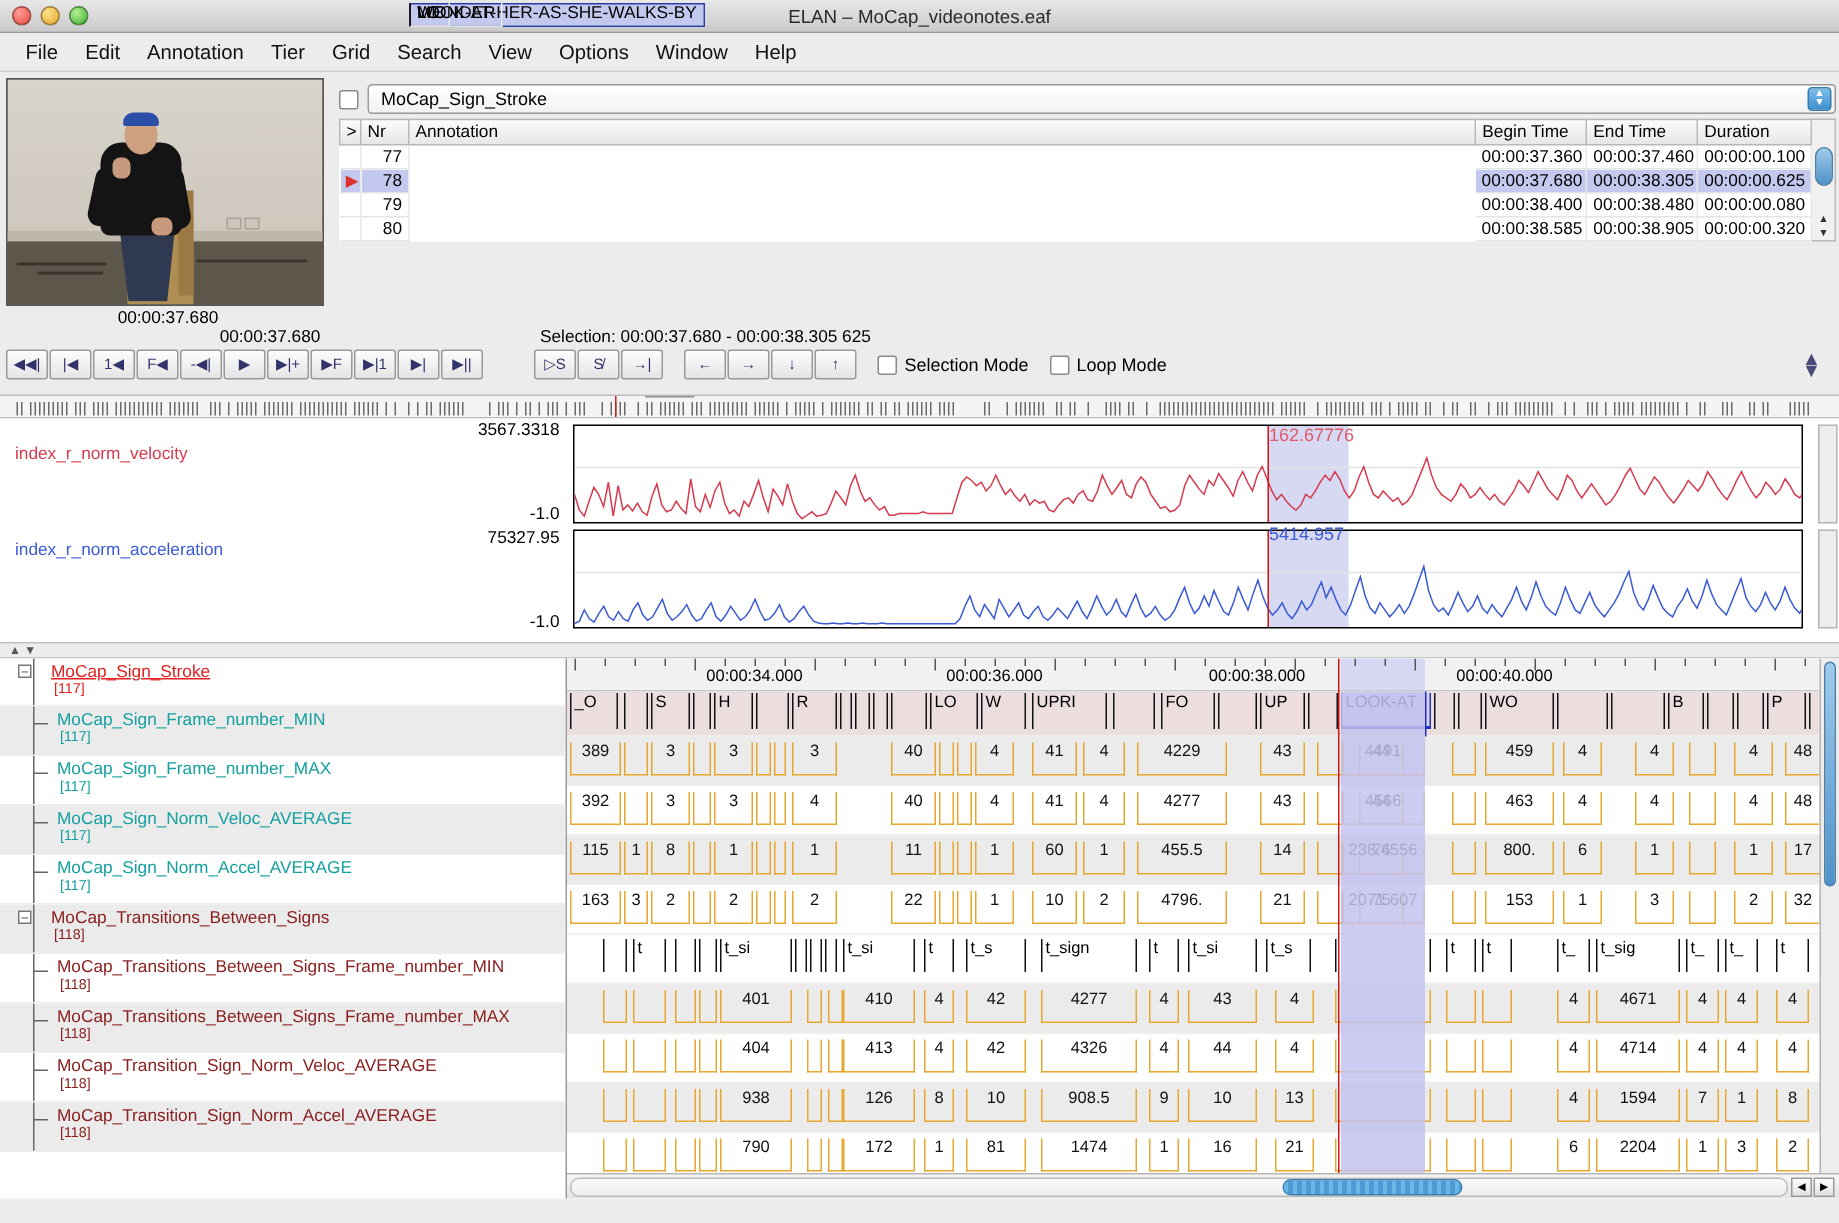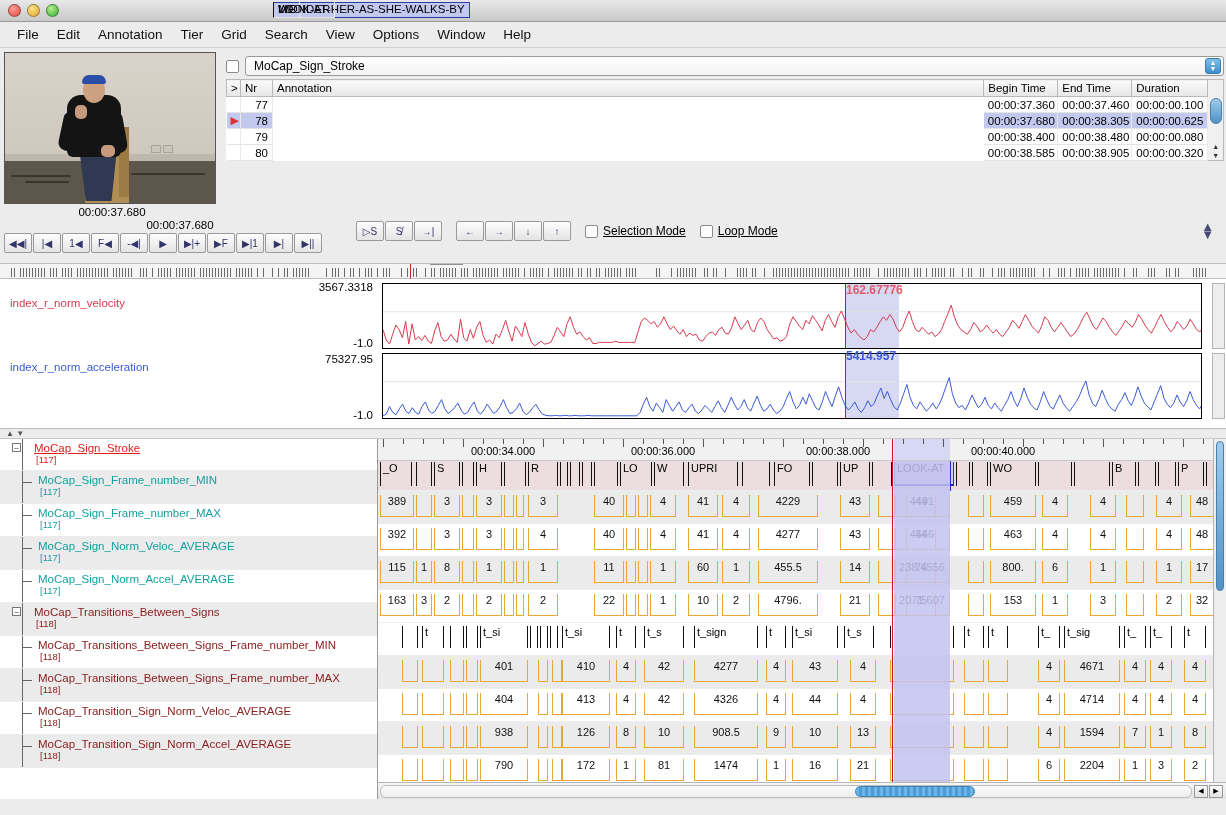"ELAN – MoCap_videonotes.eaf" div.title-text { html: none -> <div>ELAN – MoCap_videonotes.eaf</div> }
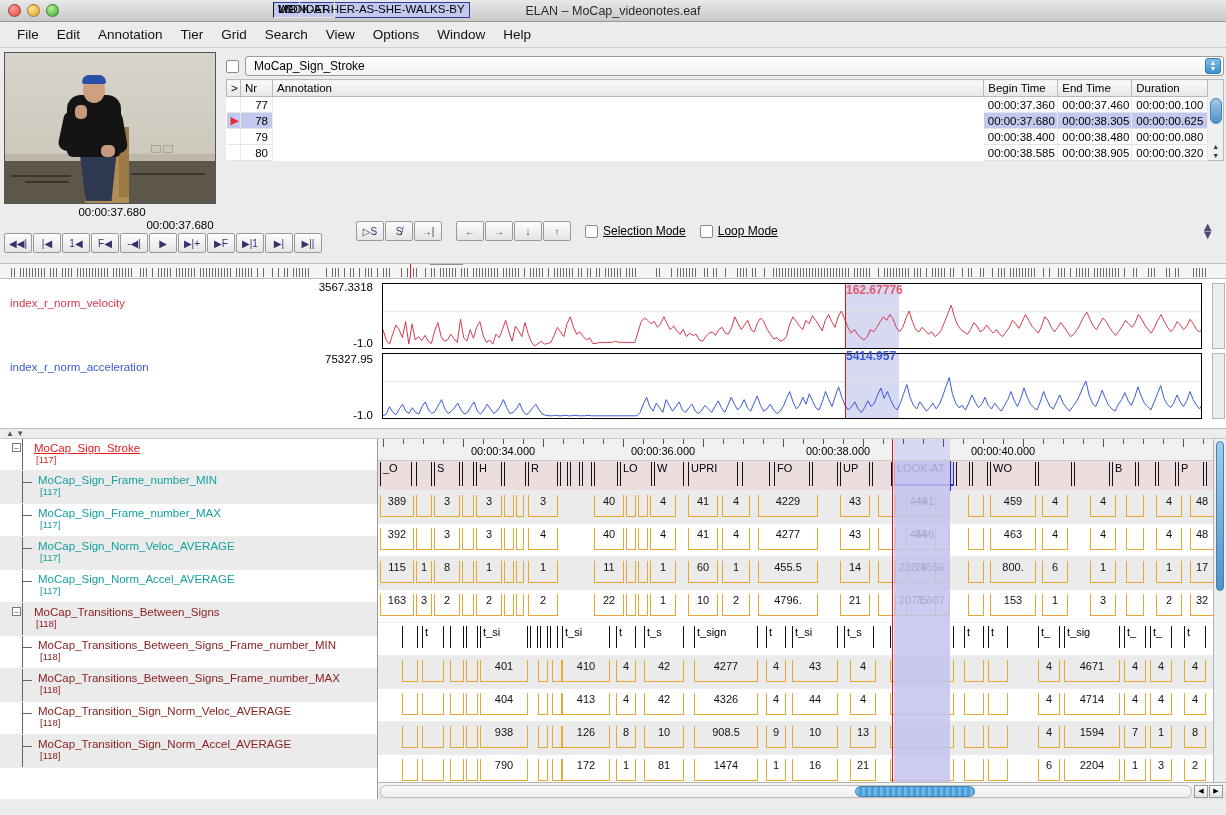"Selection: 00:00:37.680 - 00:00:38.305" div.sel-info { html: none -> <div>Selection: 00:00:37.680 - 00:00:38.305 625</div> }
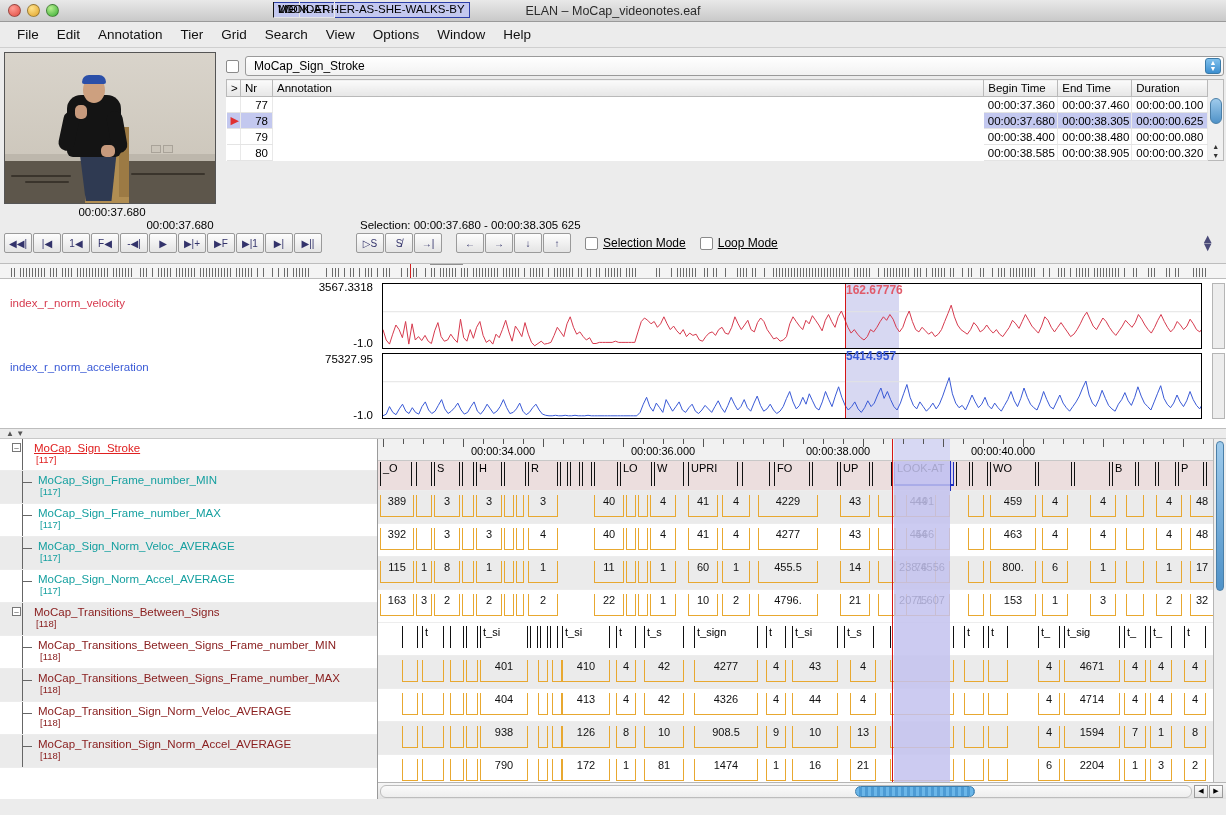"Selection Mode" .mode { text-decoration: underline -> none }
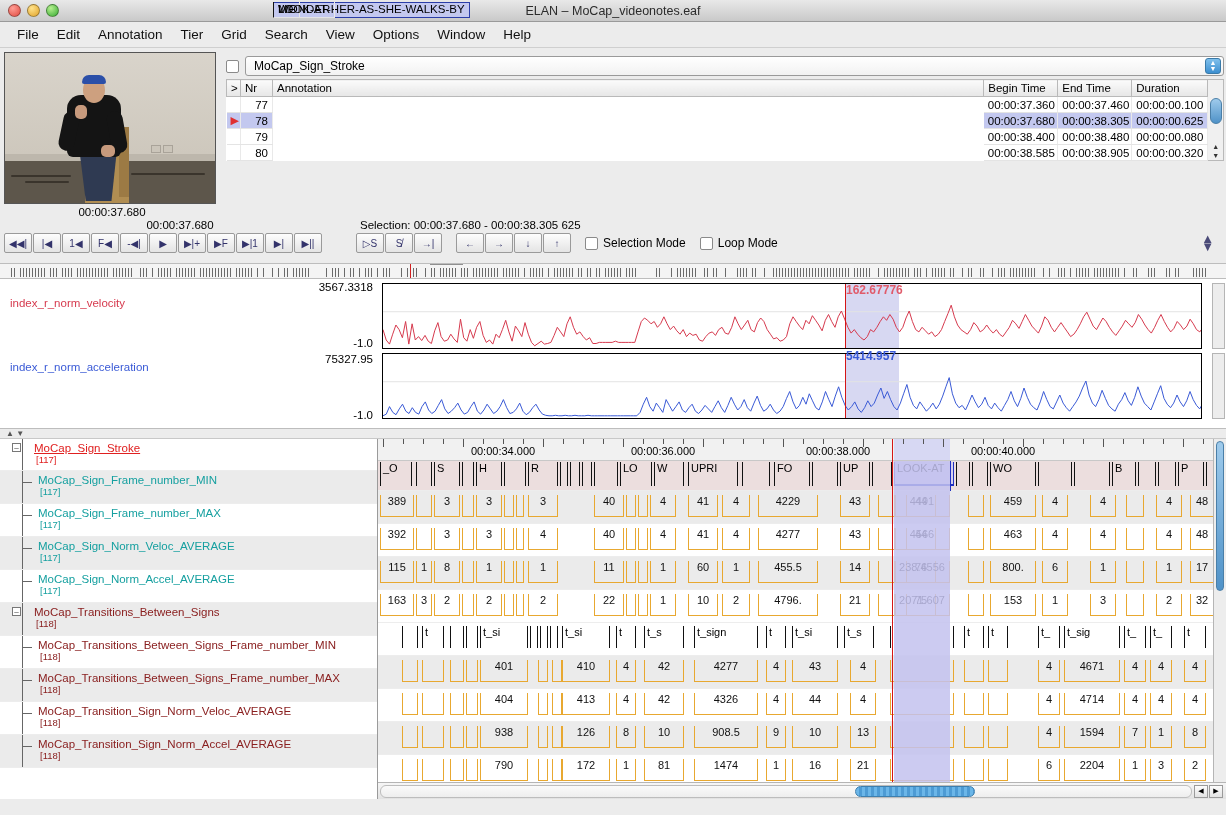"162.67776" .sig-value { font-weight: bold -> normal }
